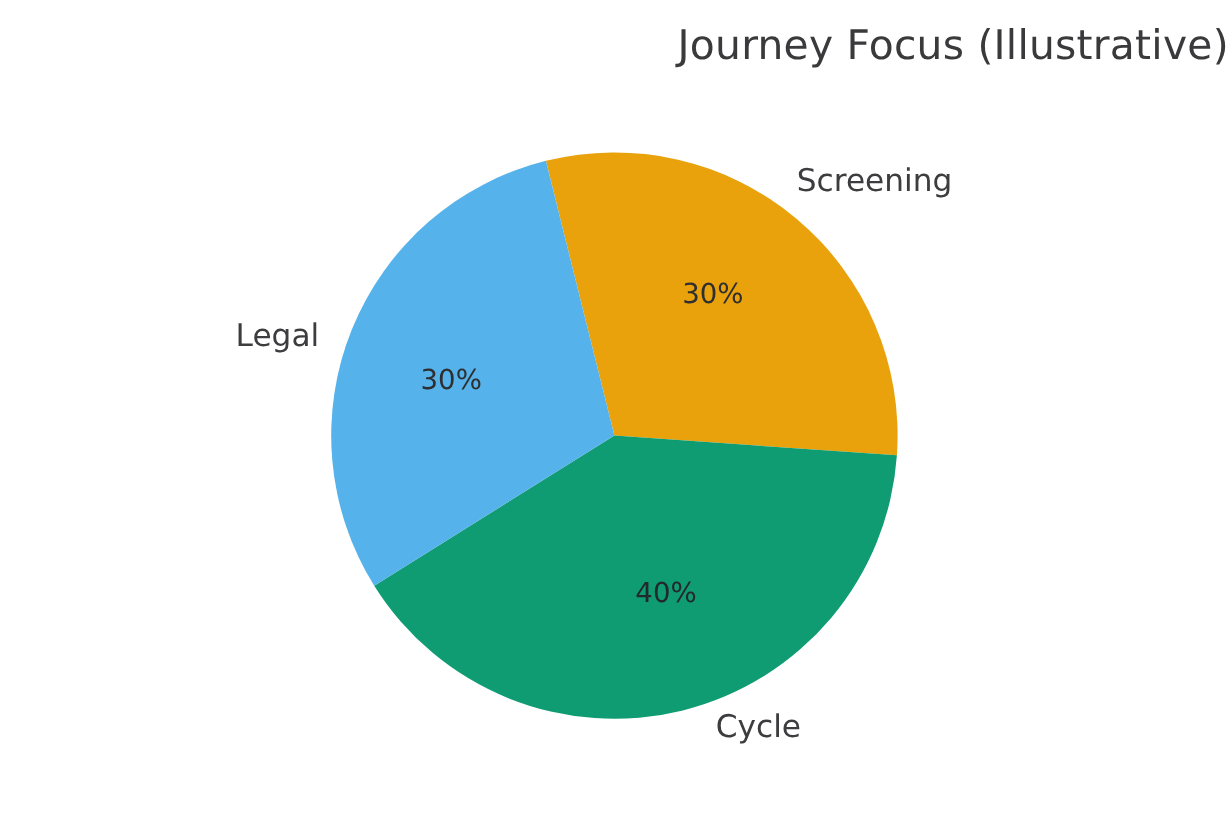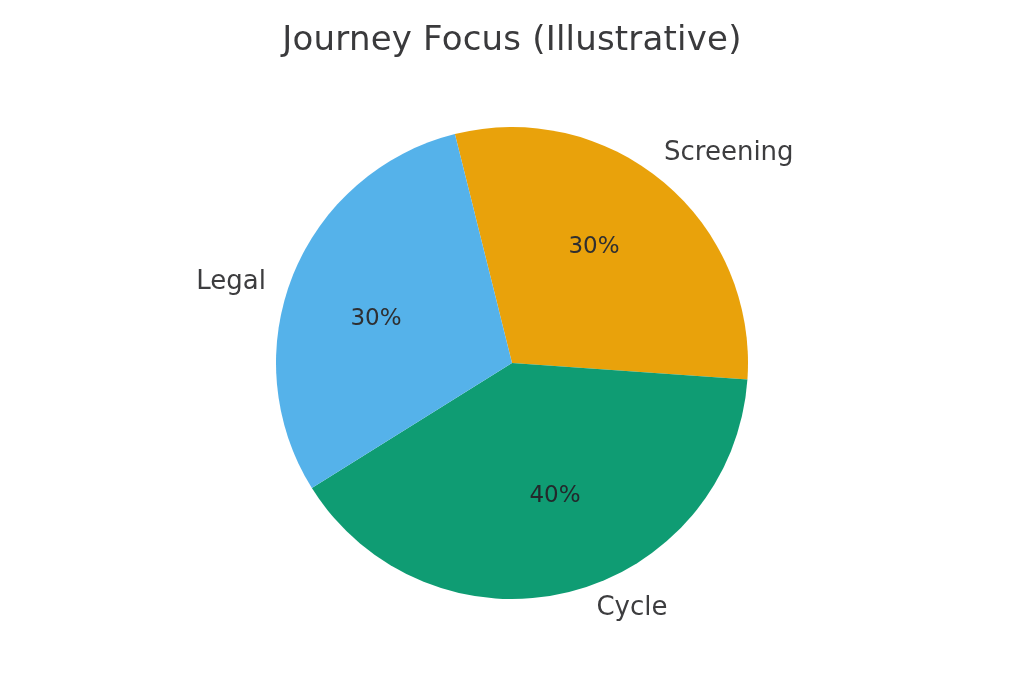"Journey Focus (Illustrative)" #chart-title { text-align: center -> right }
